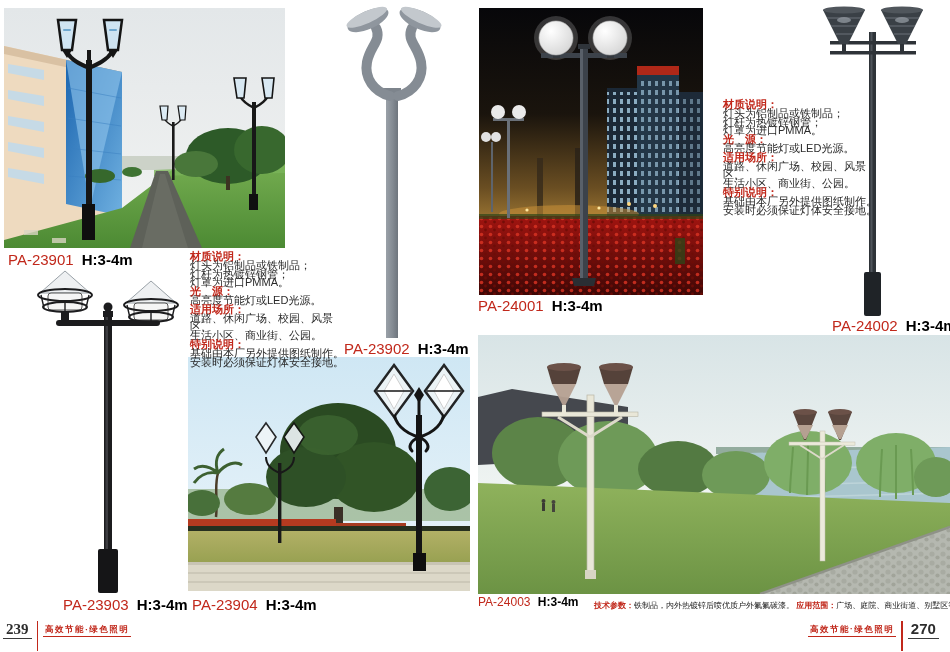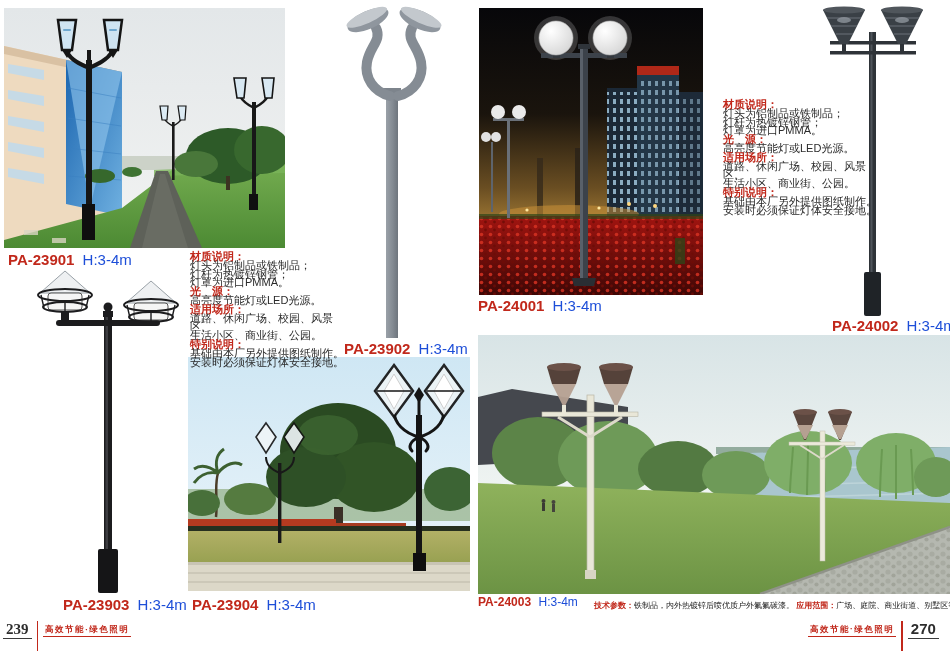"PA-23901" .pcode { font-weight: bold -> normal }
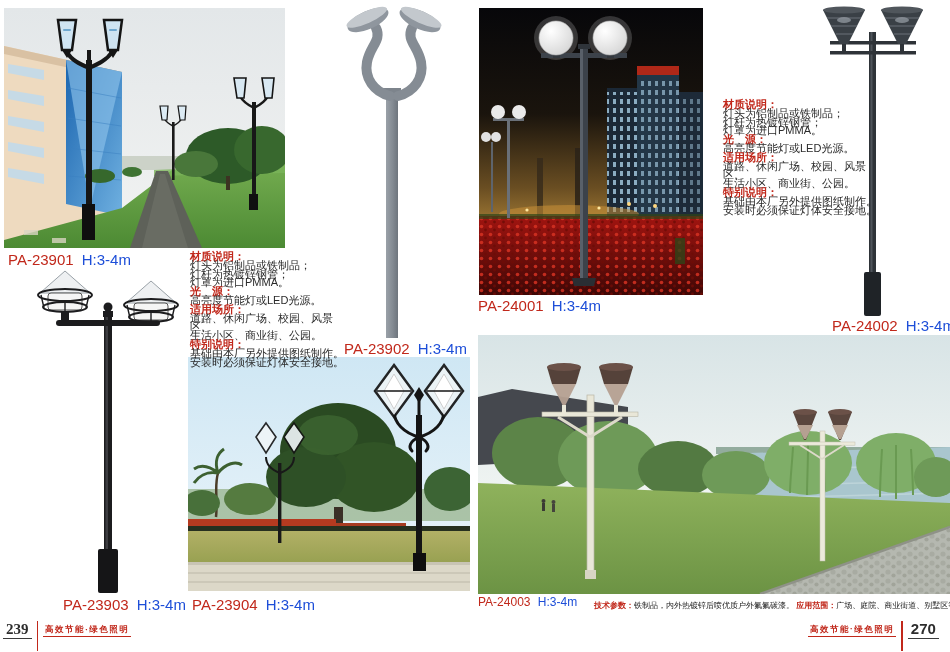"H:3-4m" .pheight { color: #1d4ed8 -> #000000; font-weight: normal -> bold }
